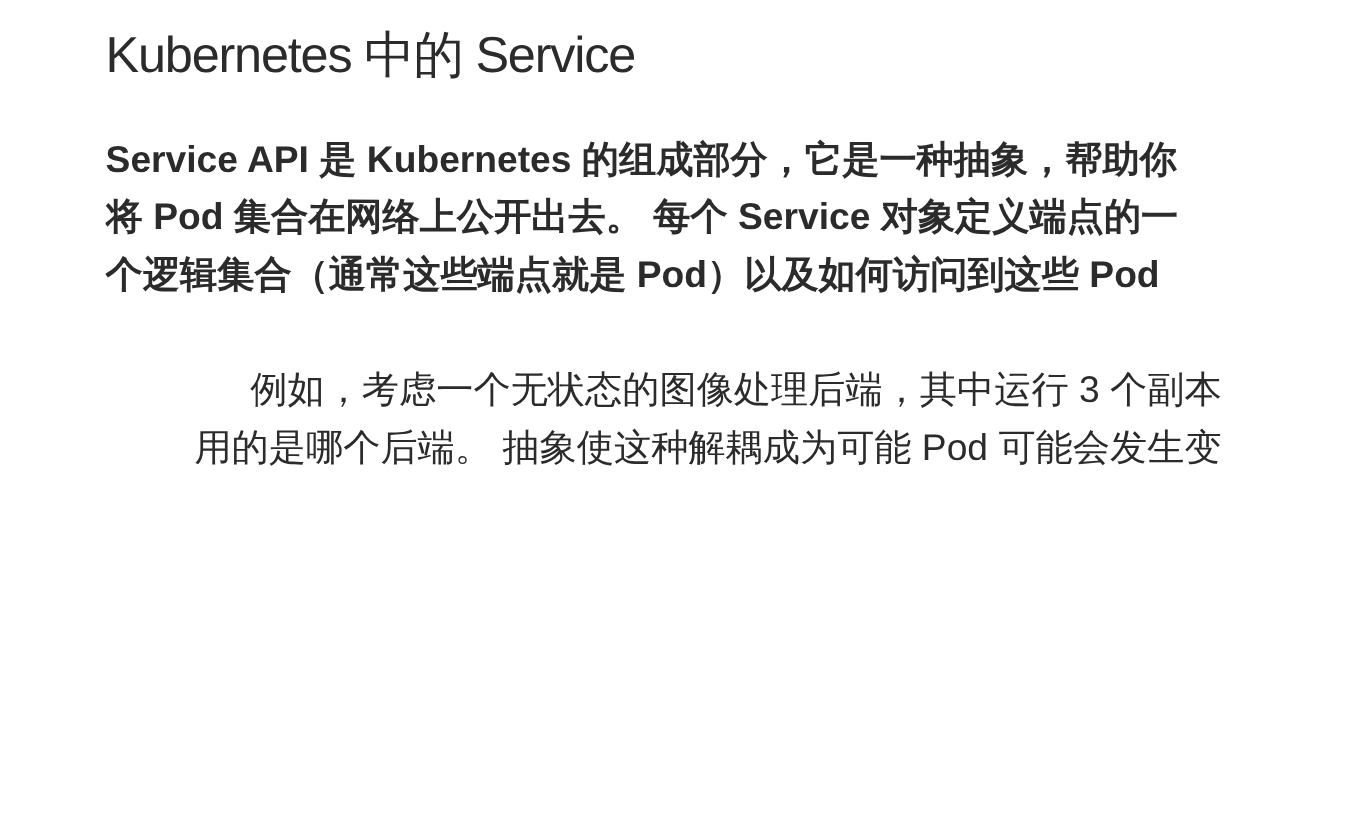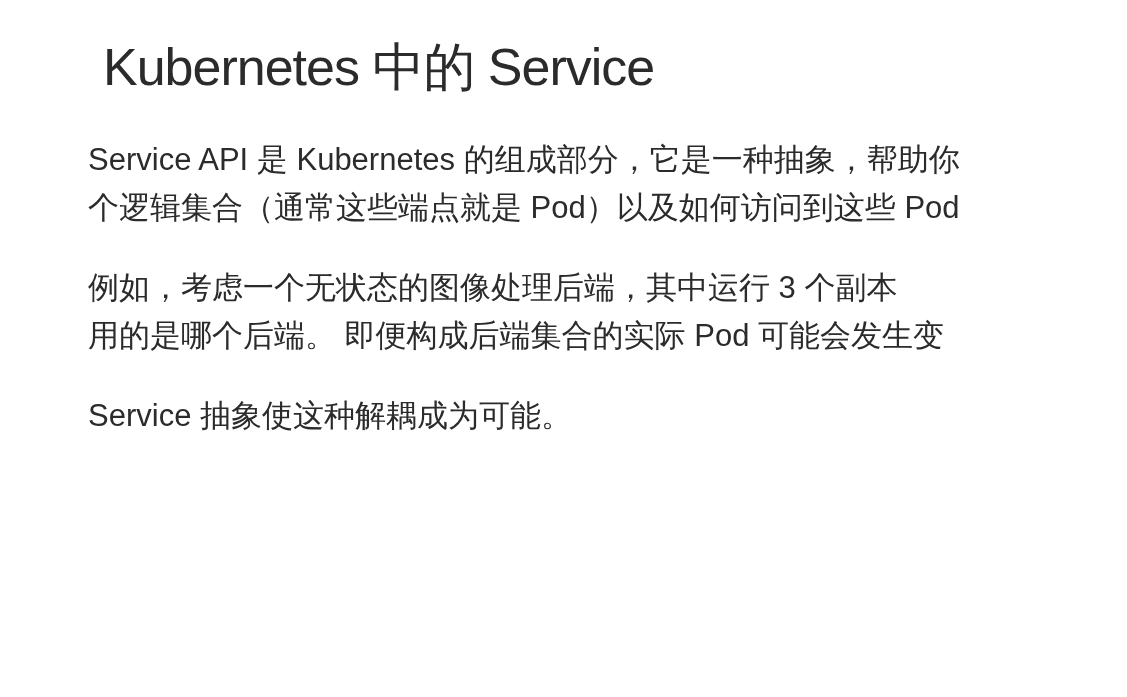"Kubernetes 中的 Service" .heading { font-size: 52px -> 42px; margin: 15px -> 0 }
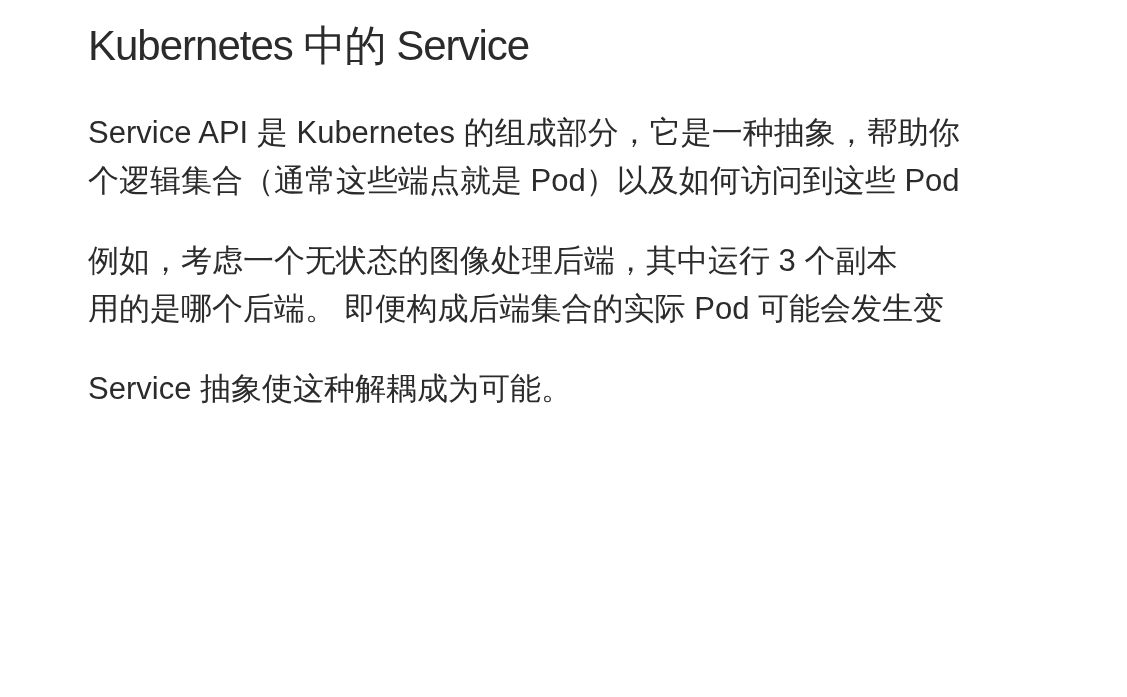"Service API 是 Kubernetes" .heading + .para { font-weight: none -> bold }
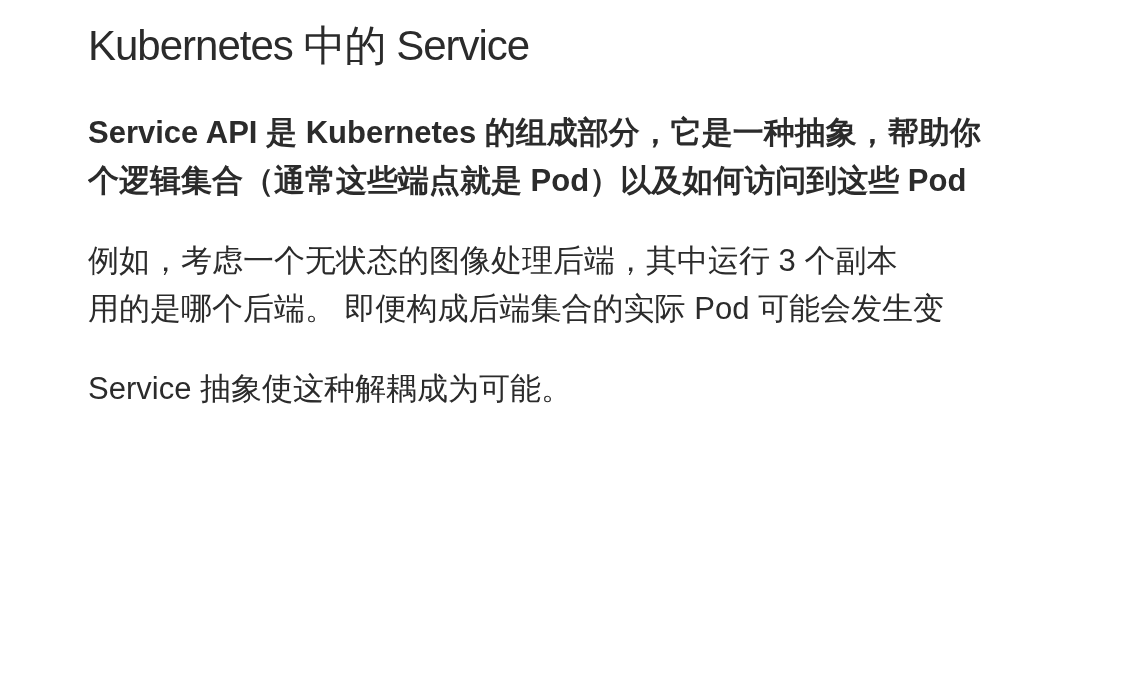"将 Pod 集合在网络上公开出去。 每个 Service" div.line { html: none -> <div>将 Pod 集合在网络上公开出去。 每个 Service 对象定义端点的一</div> }
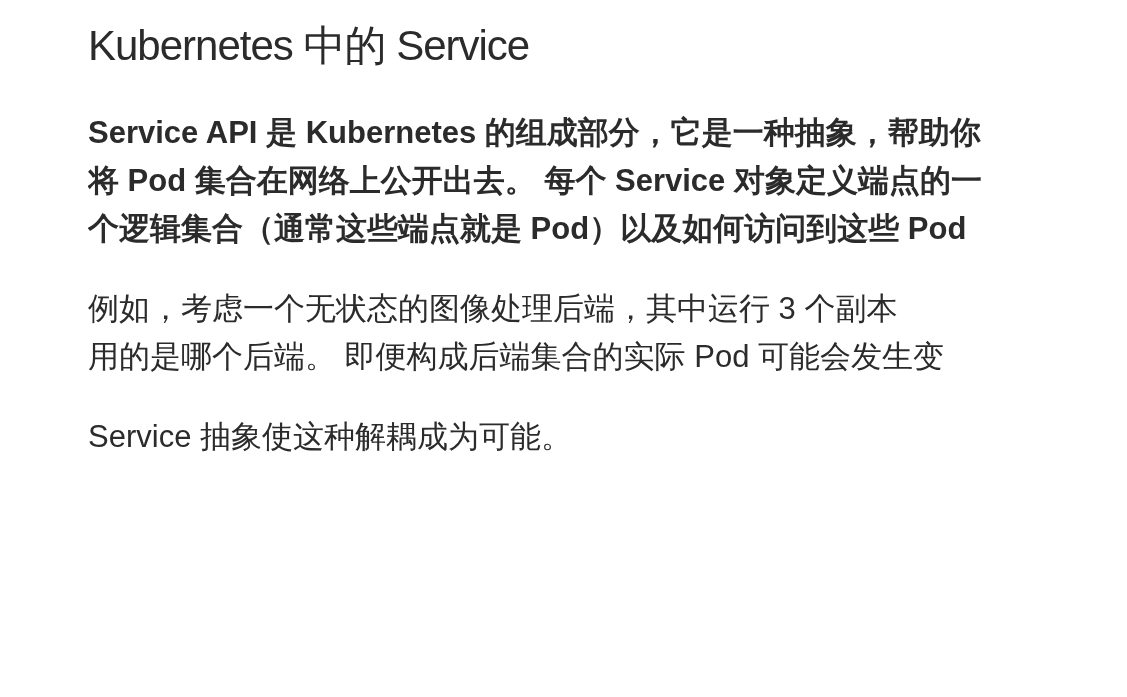"例如，考虑一个无状态的图像处理后端，其中运行 3 个副本" .para + .para { margin-top: 32px -> 48px; text-align: none -> right }
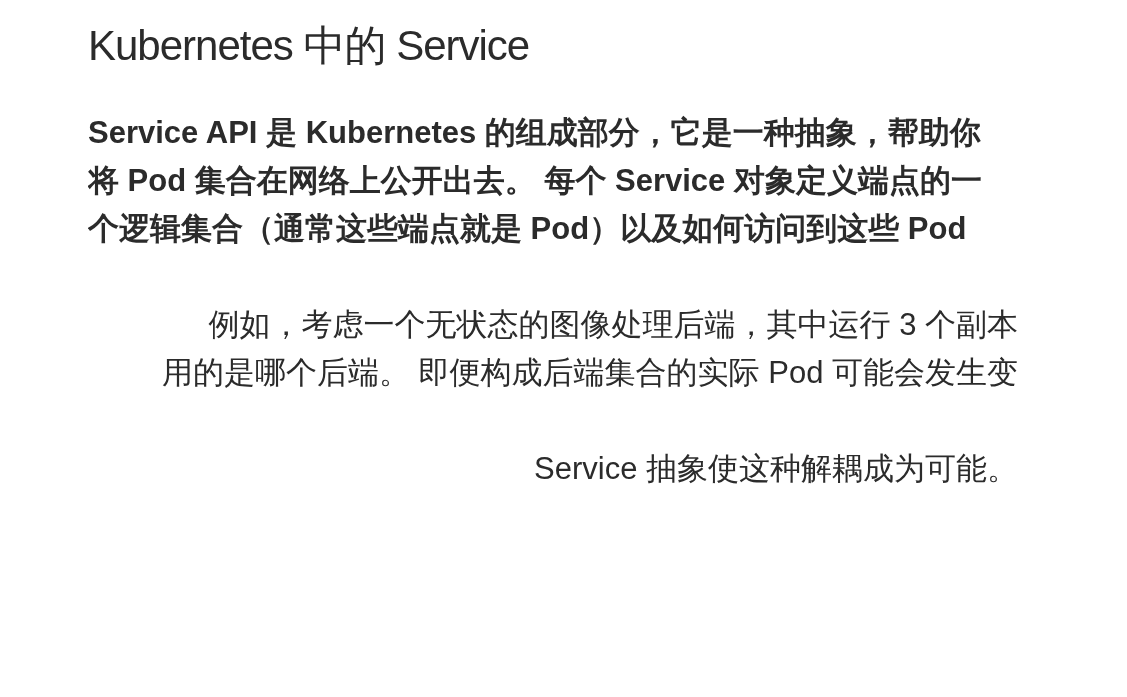"用的是哪个后端。 即便构成后端集合的实际 Pod 可能会发生变" div.line { text: 即便构成后端集合的实际 -> 抽象使这种解耦成为可能 }
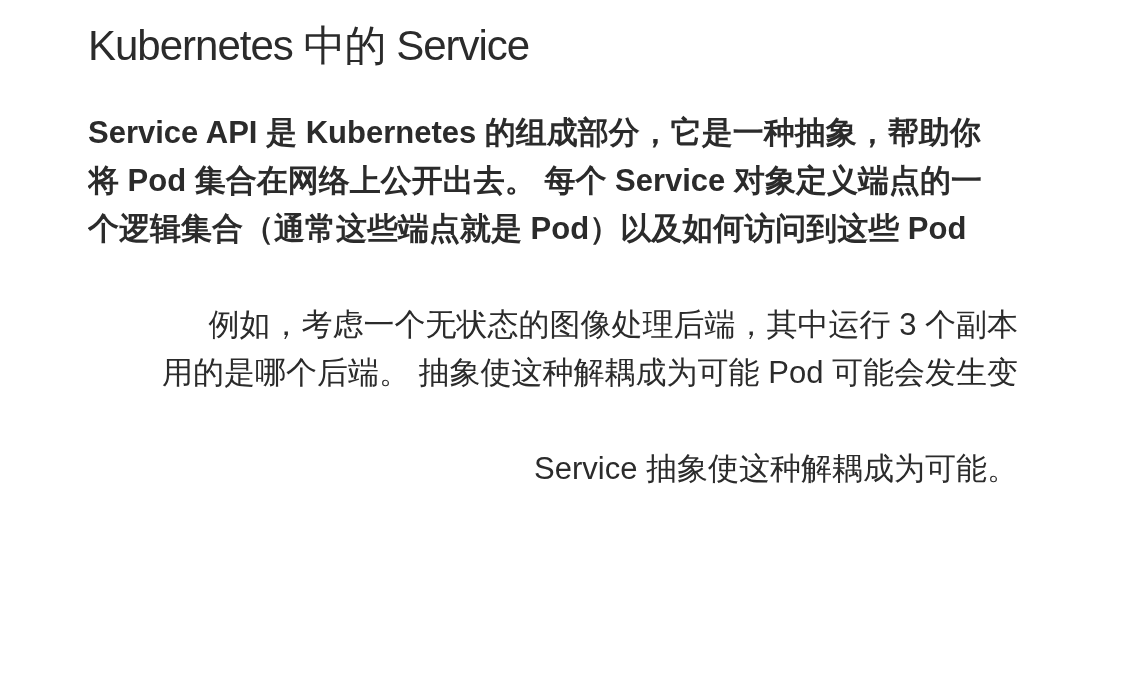"Service 抽象使这种解耦成为可能。" div.para { html: <div> <div>Service 抽象使这种解耦成为可能。</div> </div> -> none }
